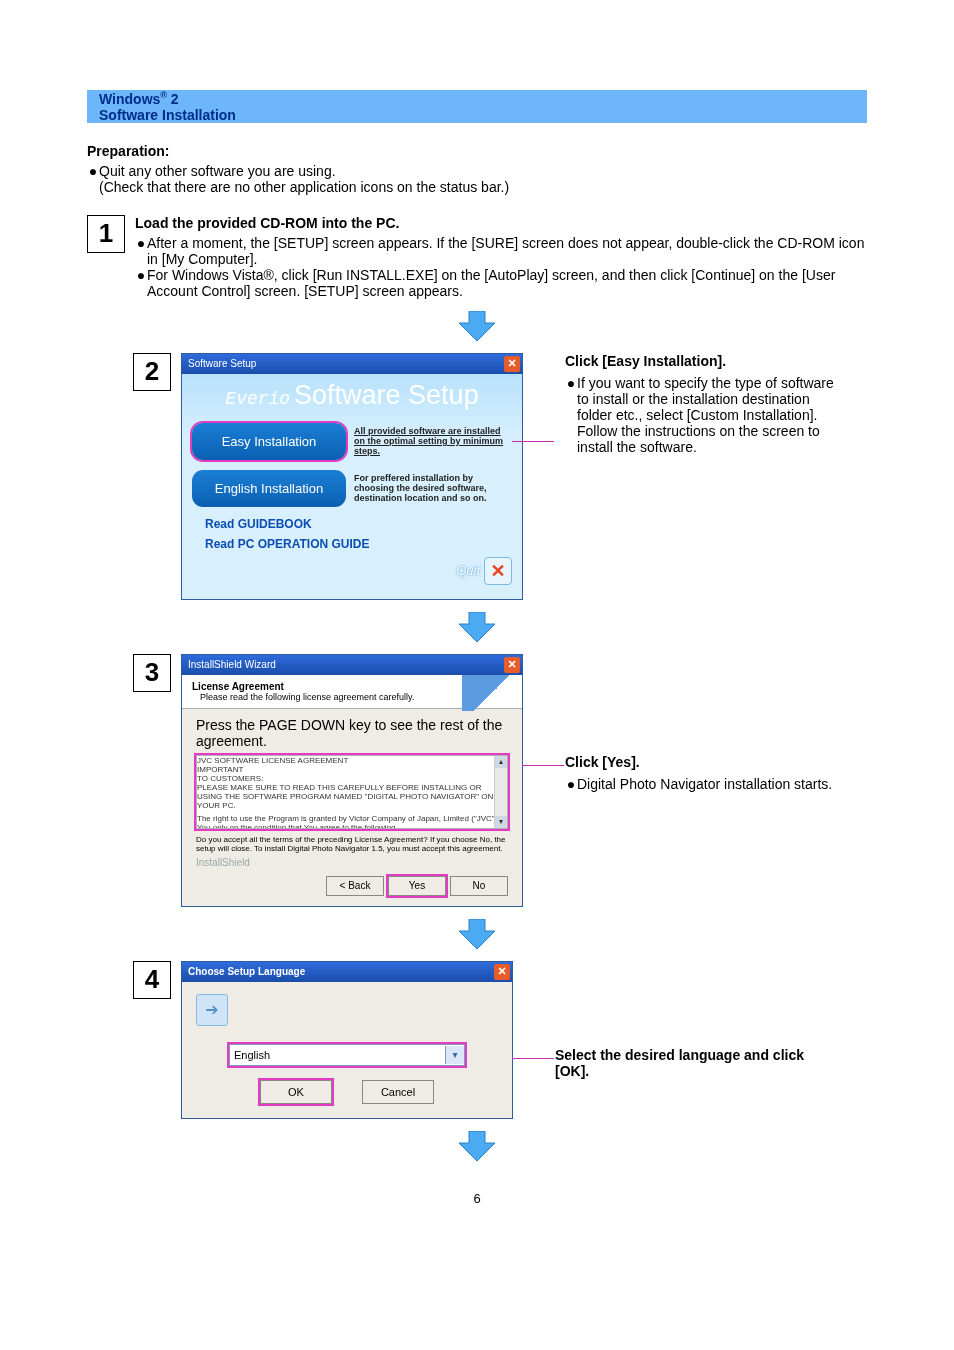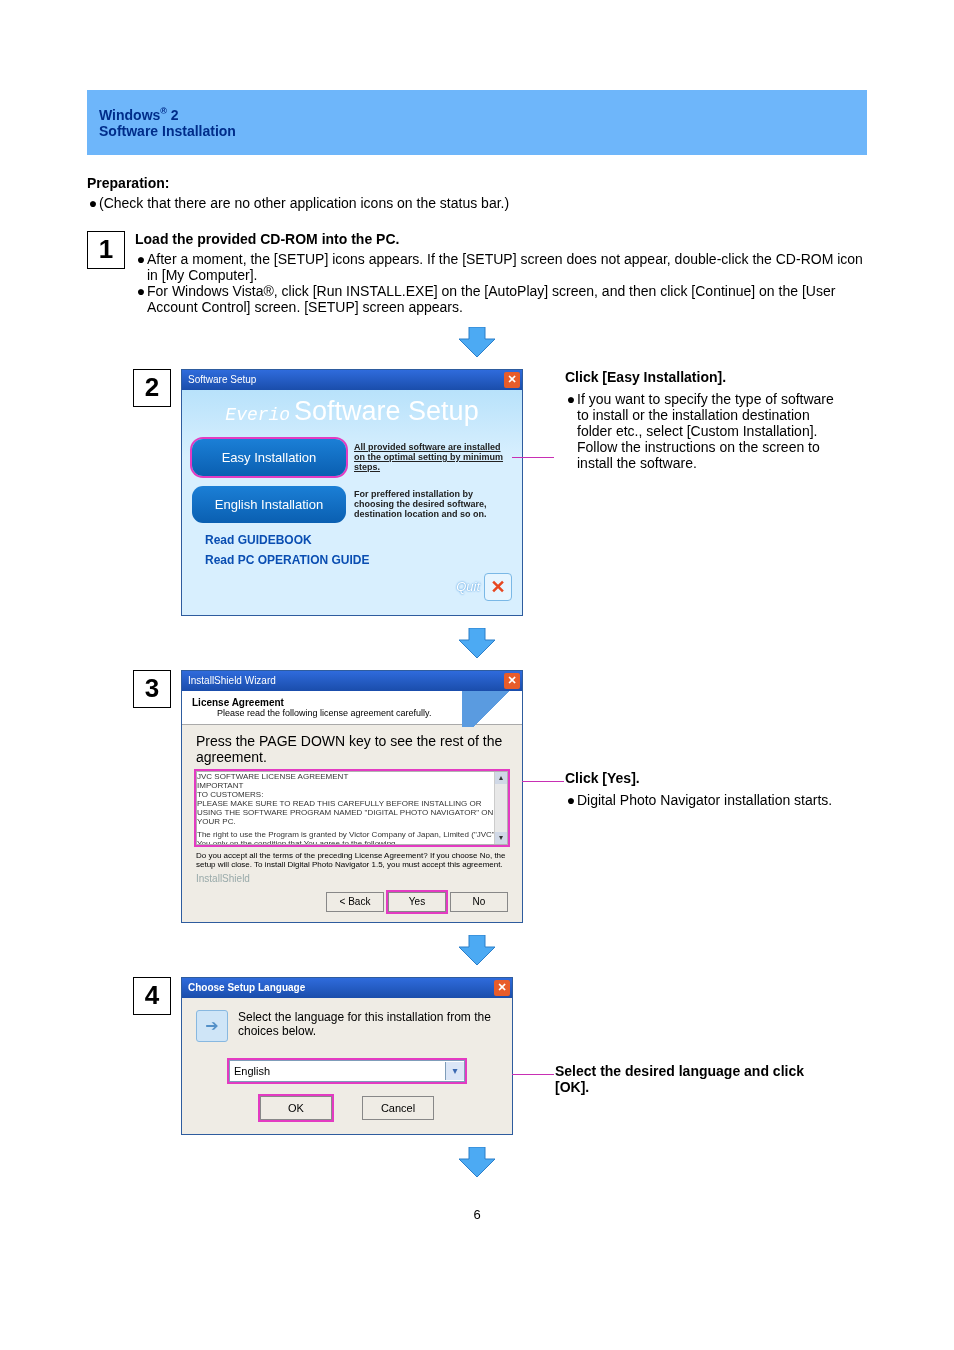"Windows® 2" .header-band { padding: 16px 12px -> 0 12px }
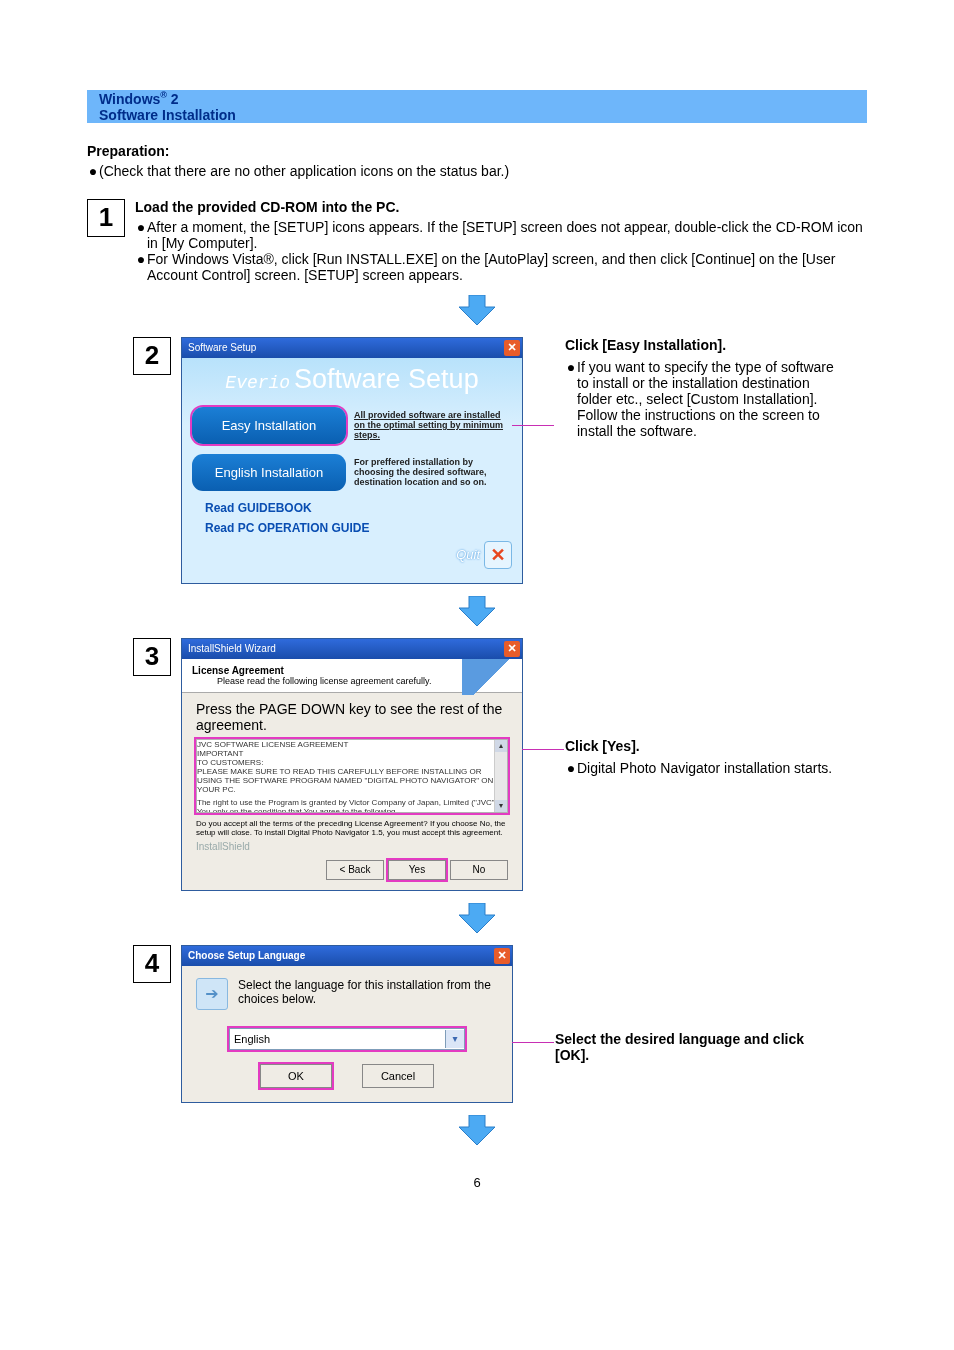"Quit any other software you" div { html: none -> <div>Quit any other software you are using.</div> }
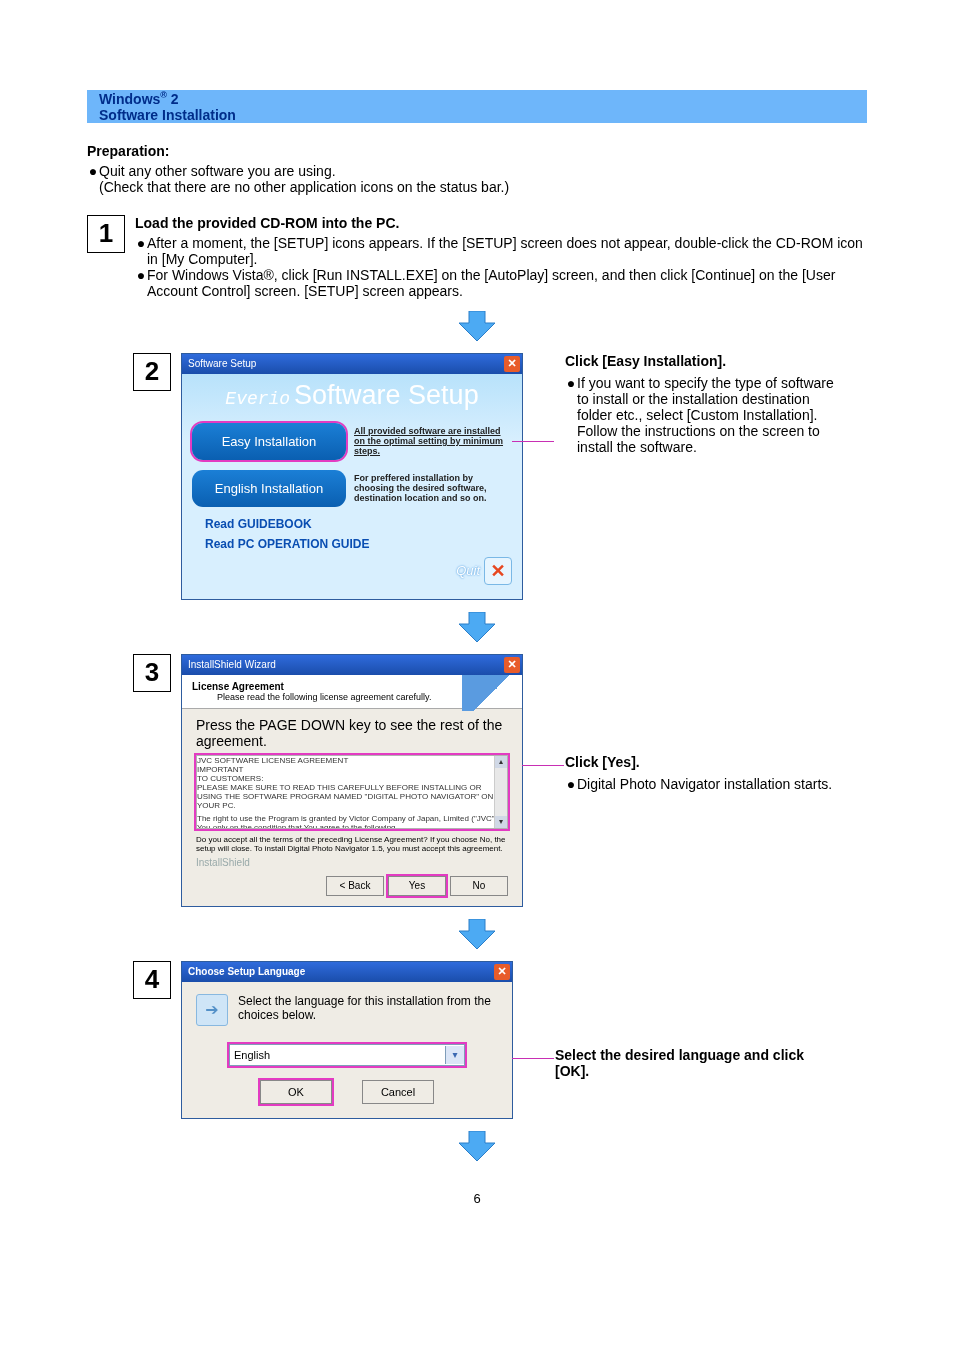"After a moment, the [SETUP]" div.bullet-text { text: icons appears. If the [SETUP -> screen appears. If the [SURE }
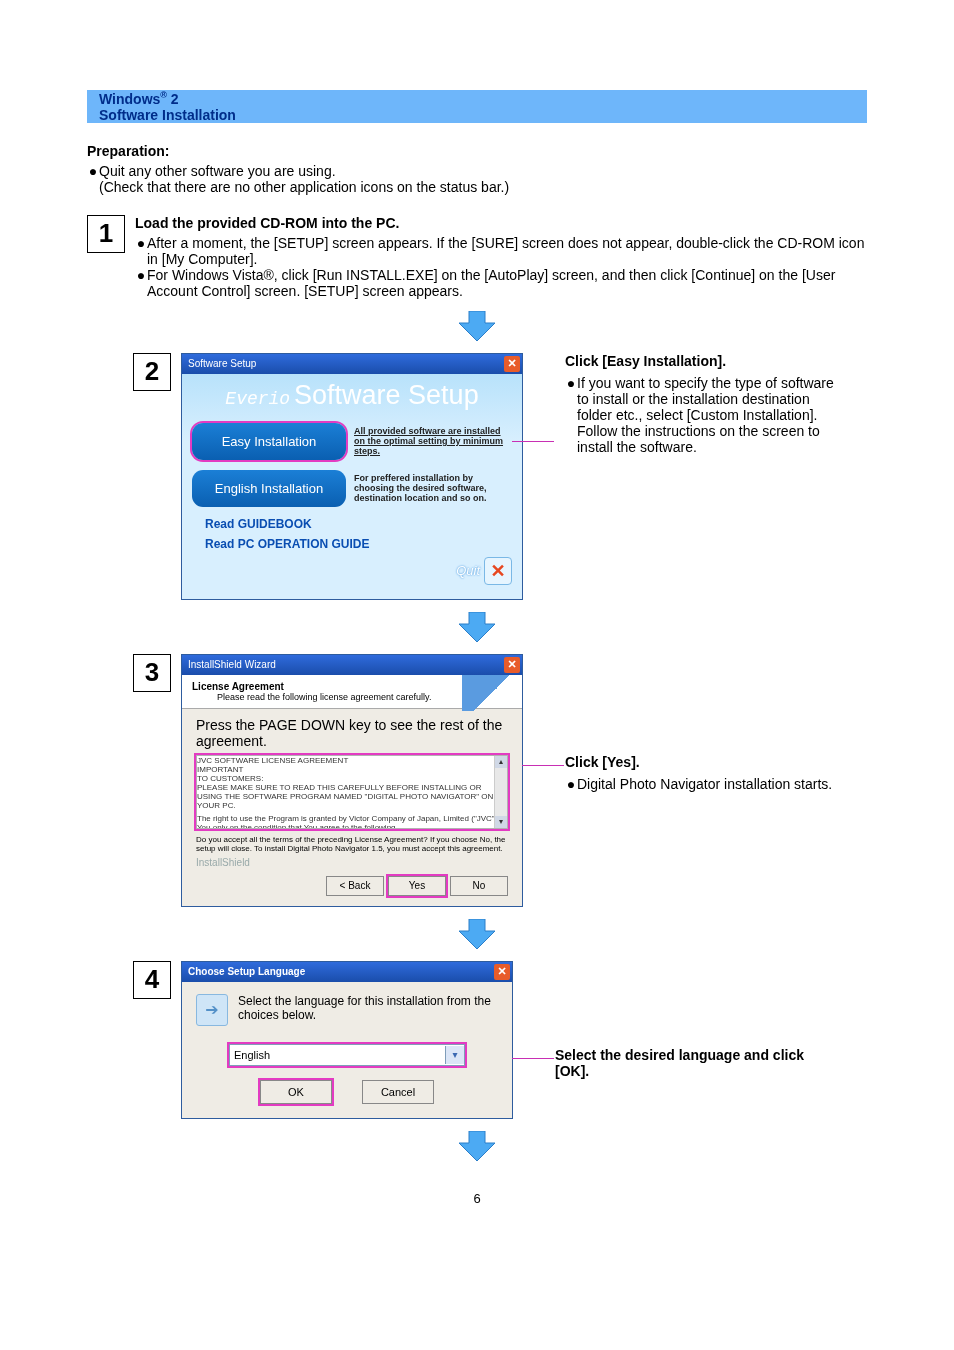"Please read the following license" .ish-header .sub { margin-left: 25px -> 8px }
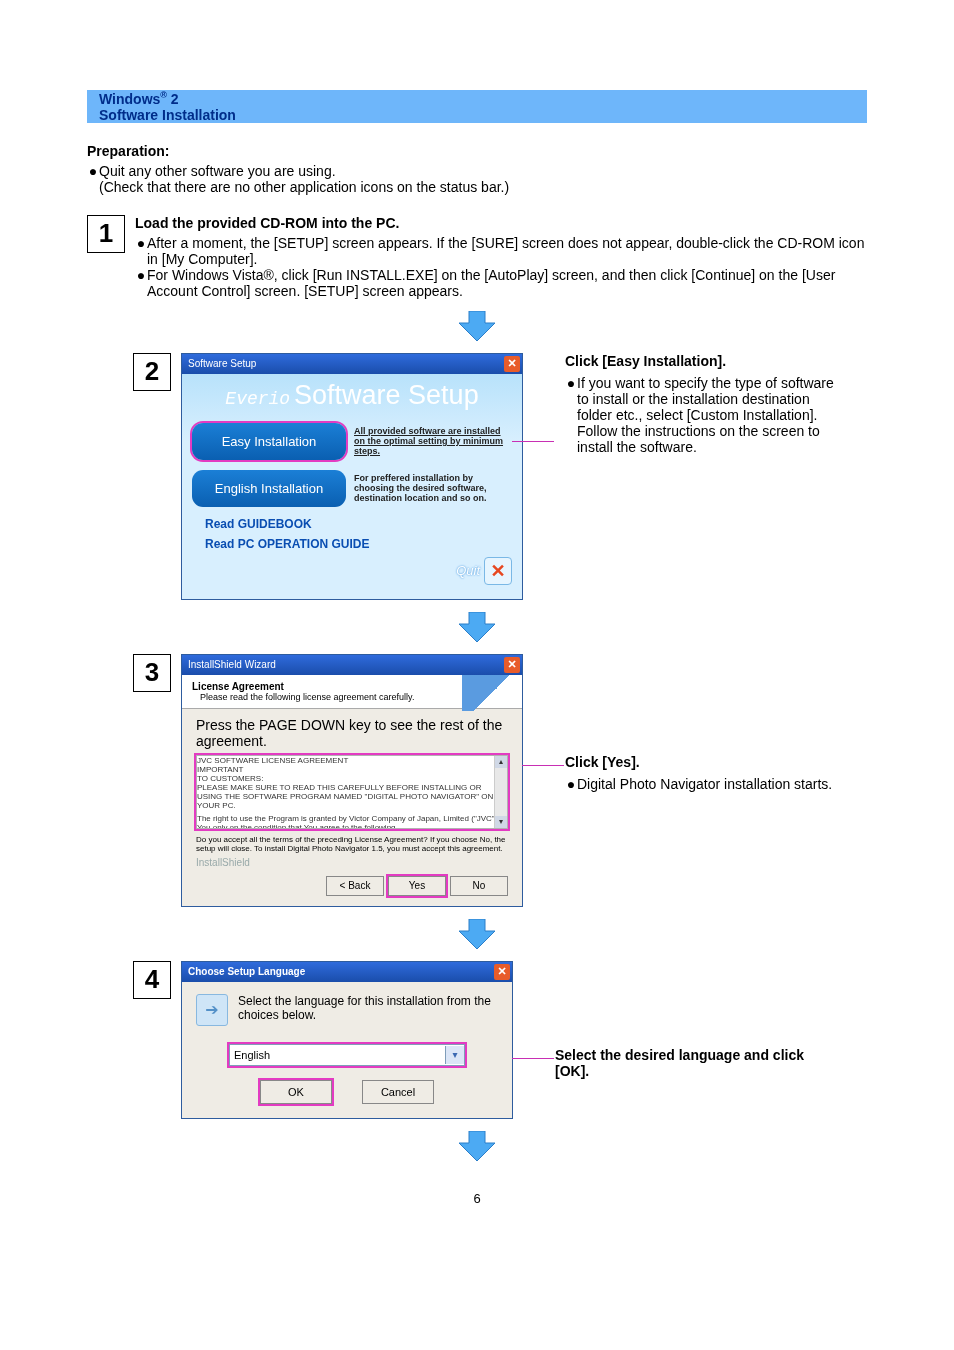"Select the language for this" div { html: <div>Select the language for this installation from the choices below.</div> -> none }
